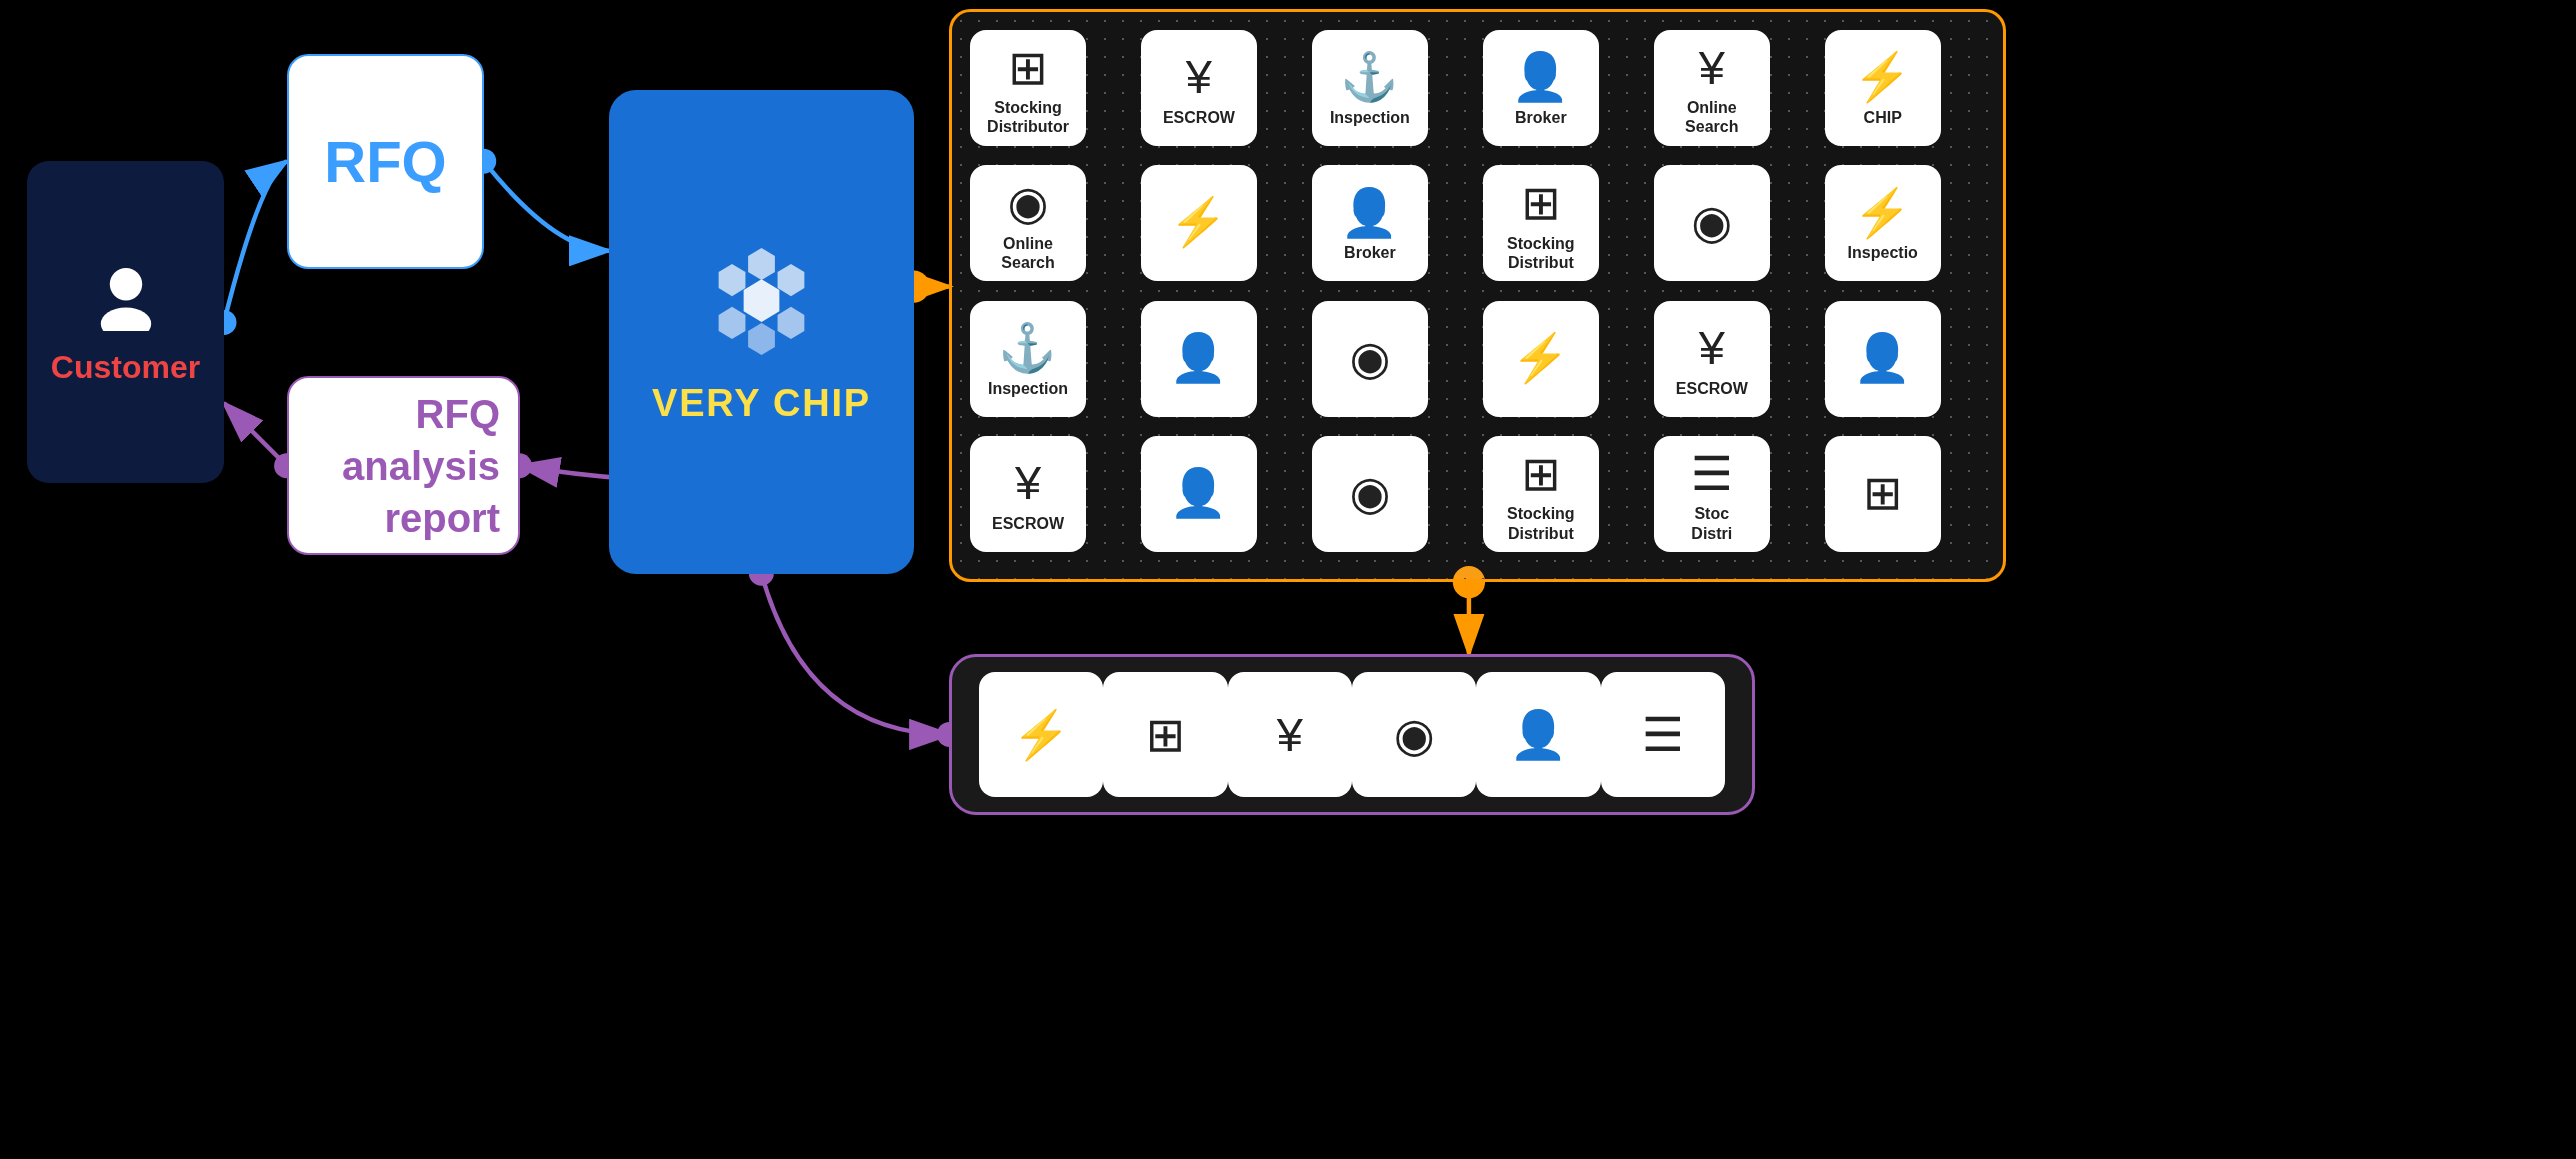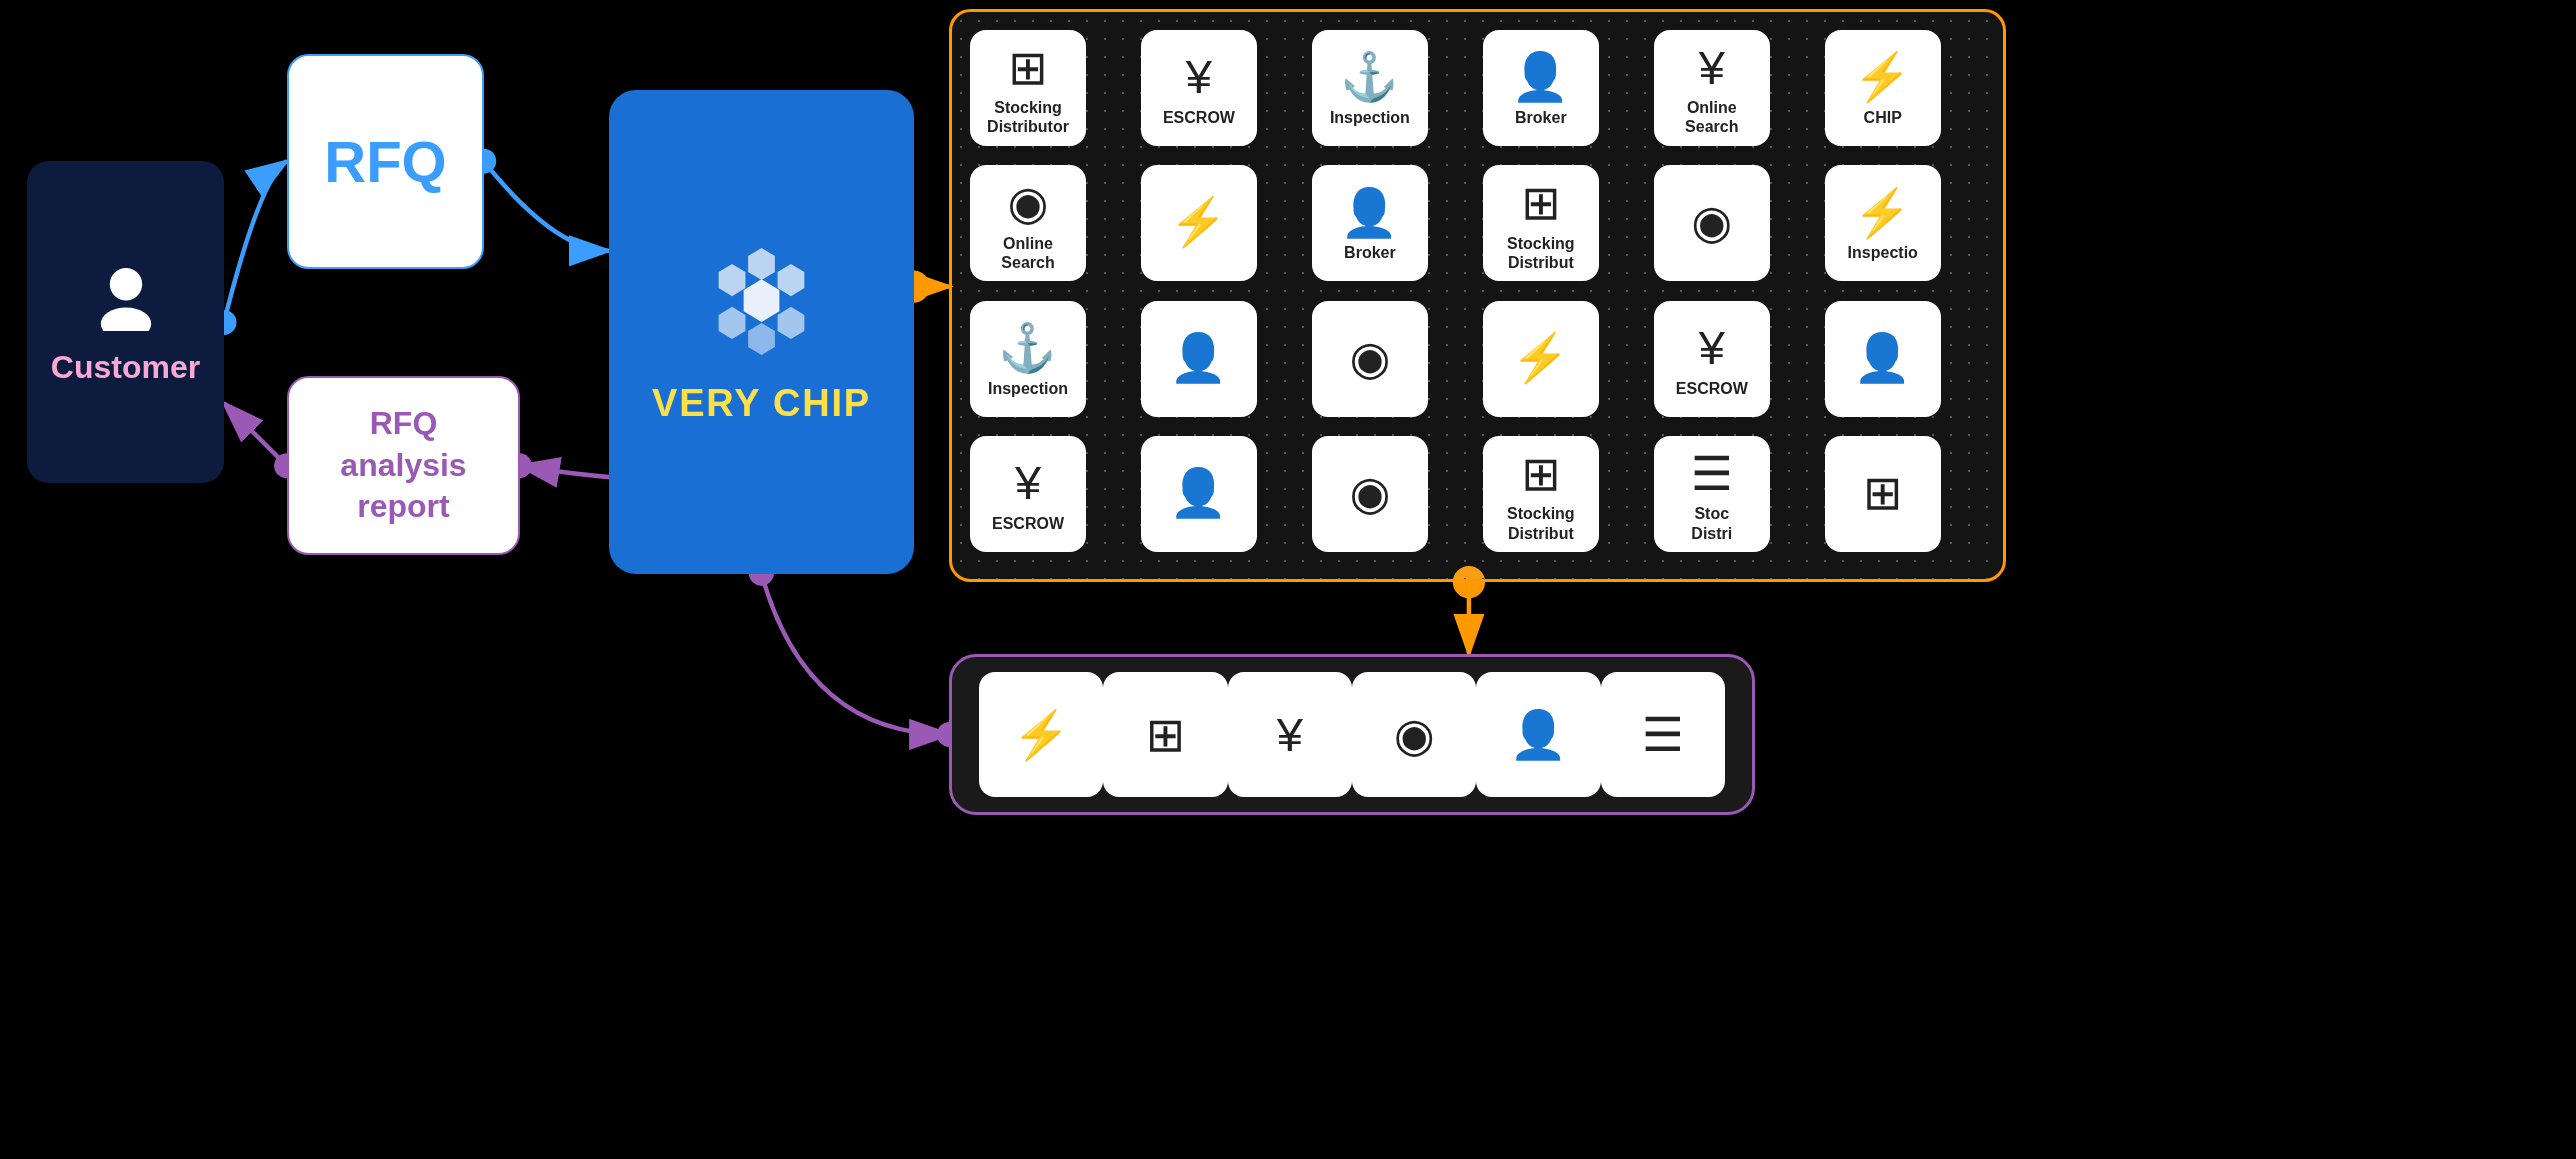"Customer" .customer-label { color: #f9a8d4 -> #ef4444 }
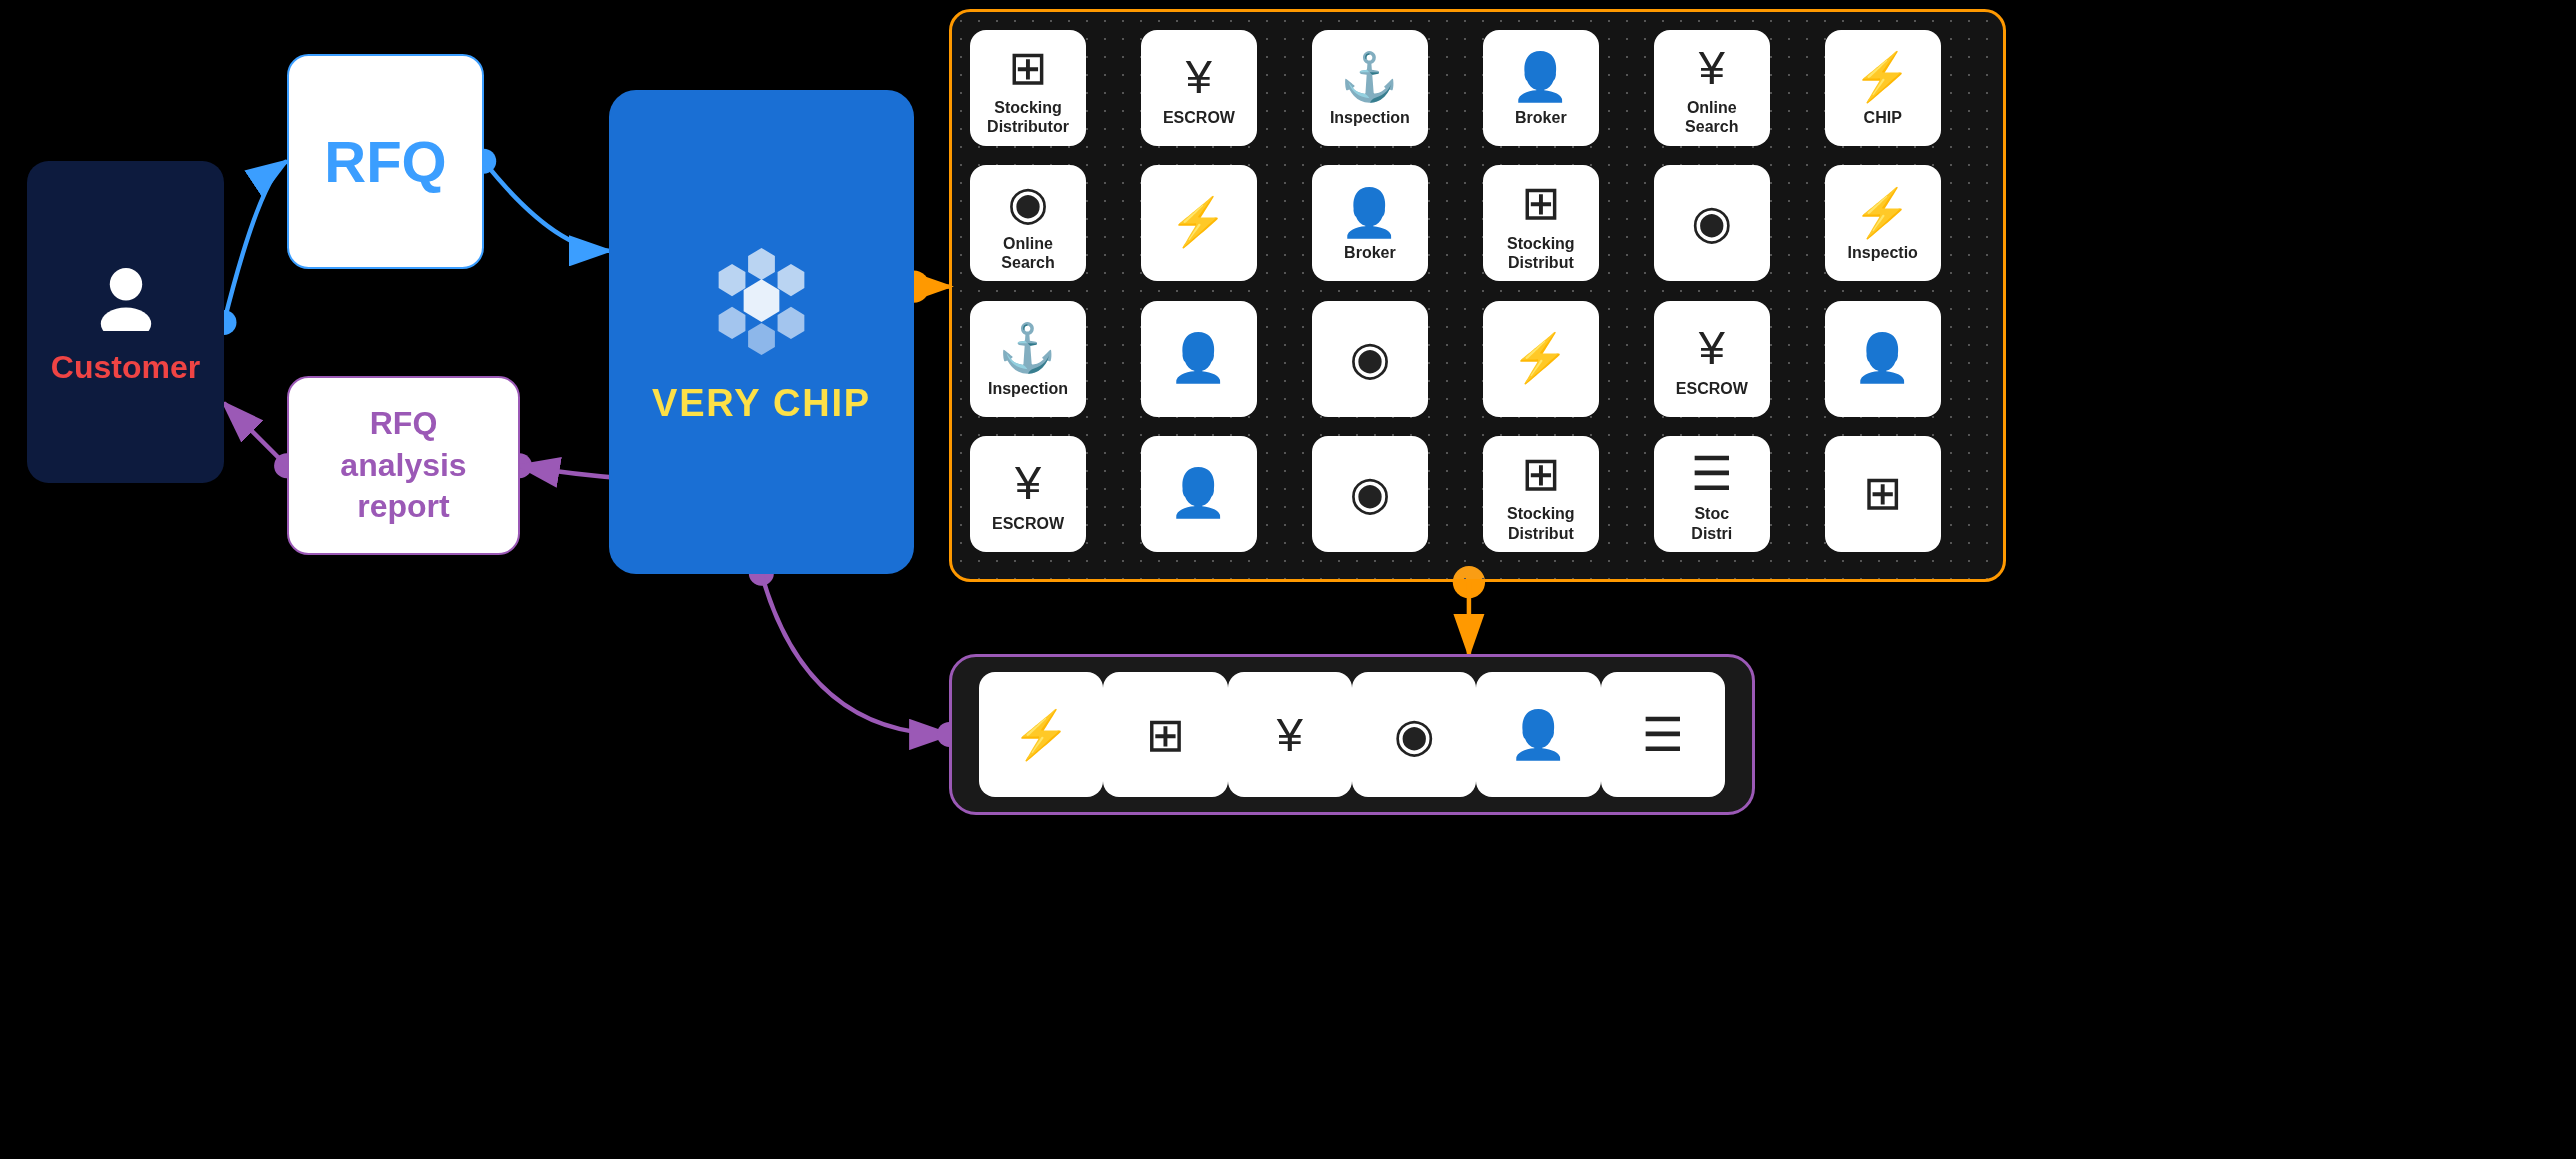"RFQ analysis report" .rfq-report-label { font-size: 32px -> 40px; text-align: none -> right }
